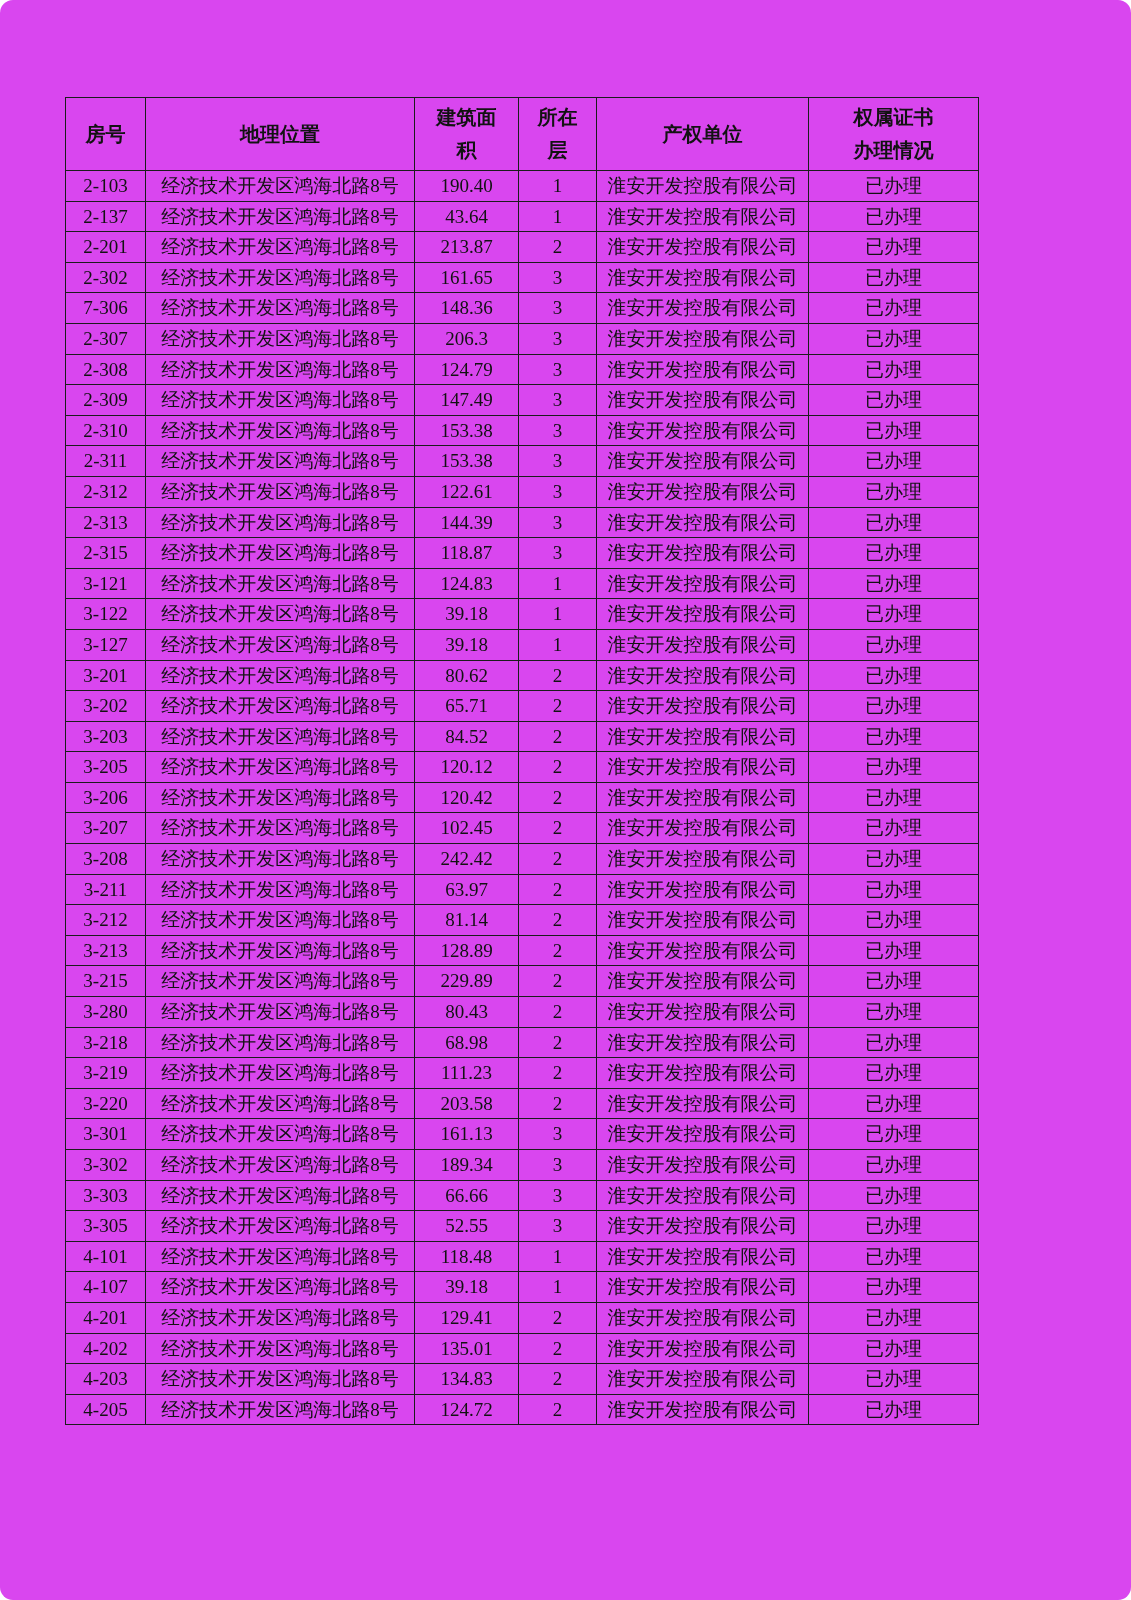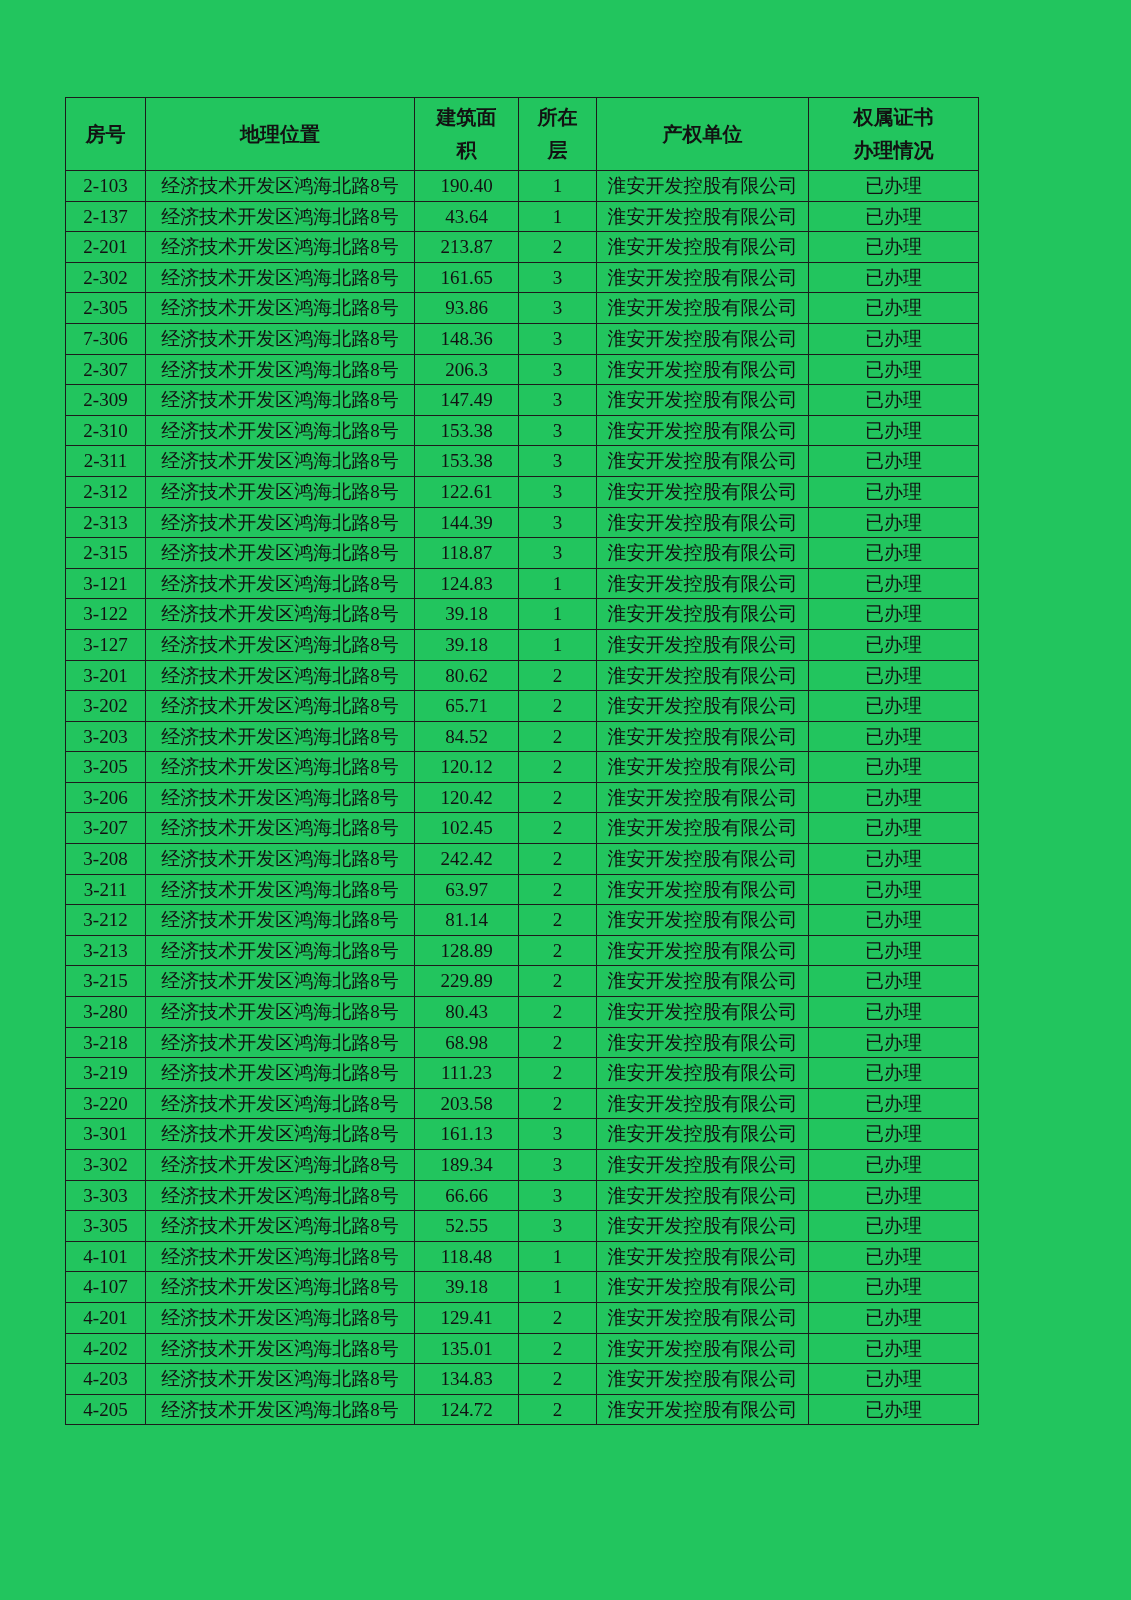"房号" .page { background: #22c55e -> #d946ef; border-radius: none -> 13px }
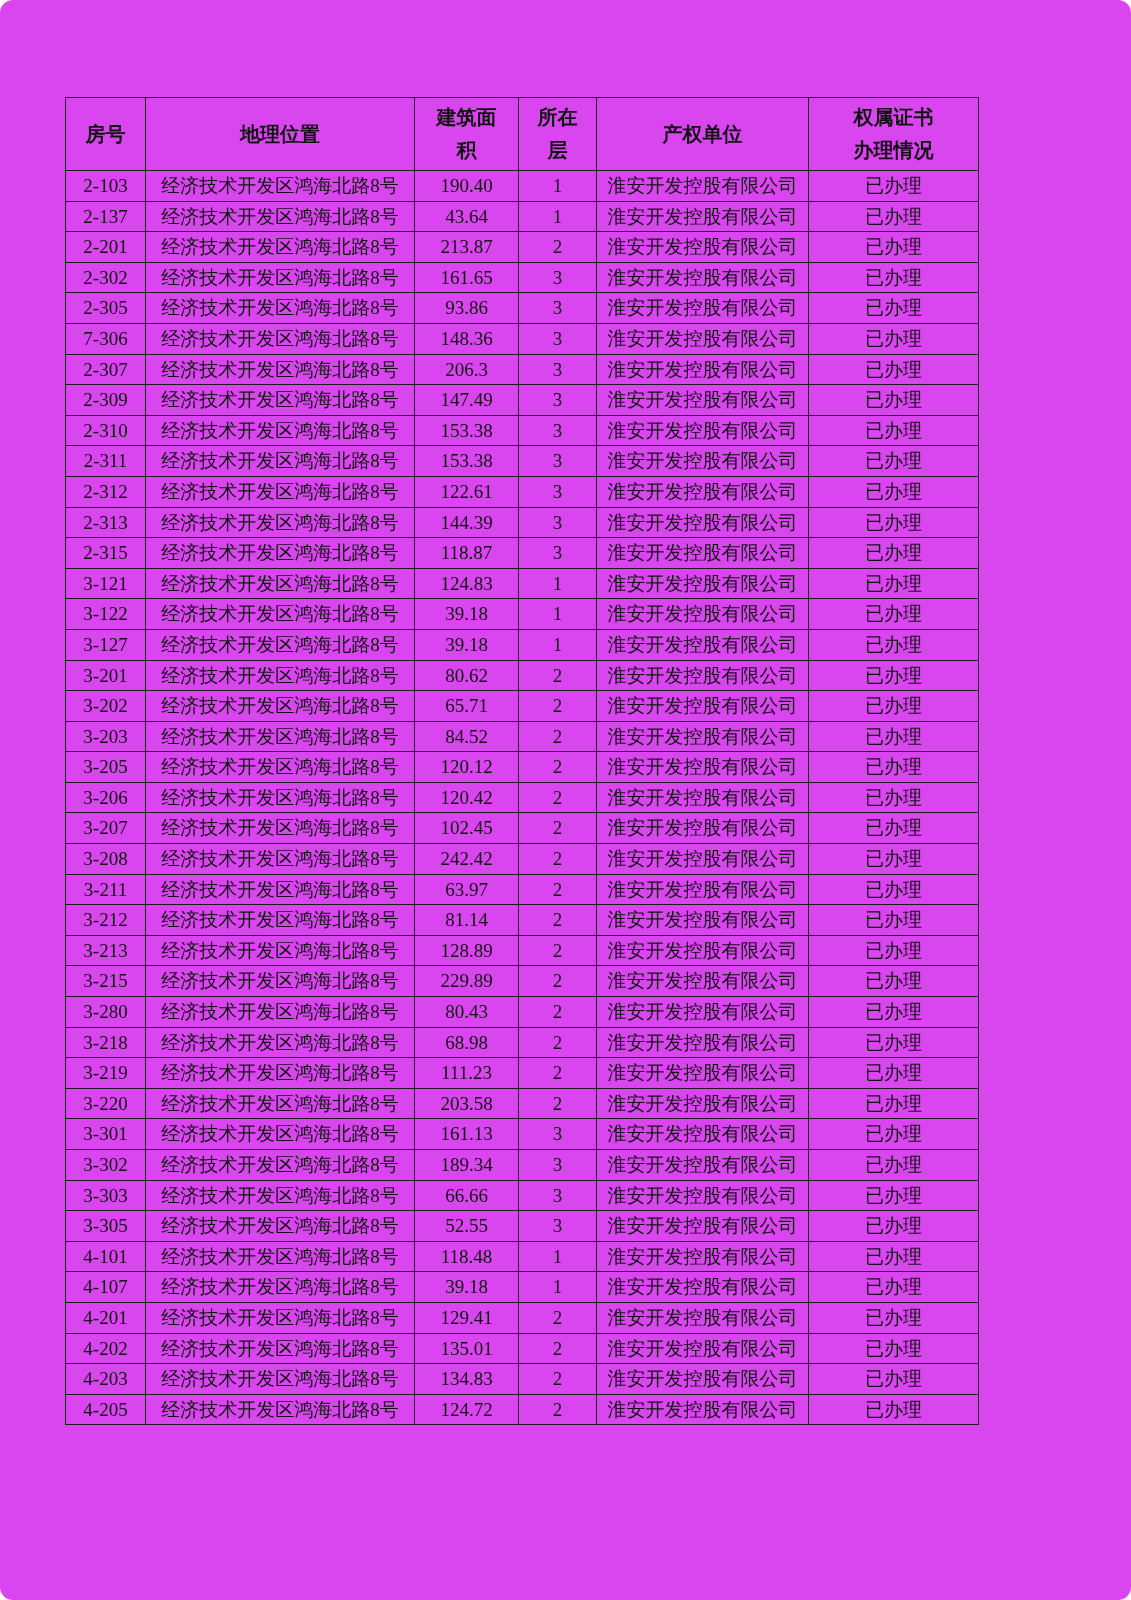"2-305" tr { html: <tr> <td>2-305</td> <td>经济技术开发区鸿海北路8号</td> <td>93.86</td> <td>3</td> <td>淮安开发控股有限公司</td> <td>已办理</td> </tr> -> none }
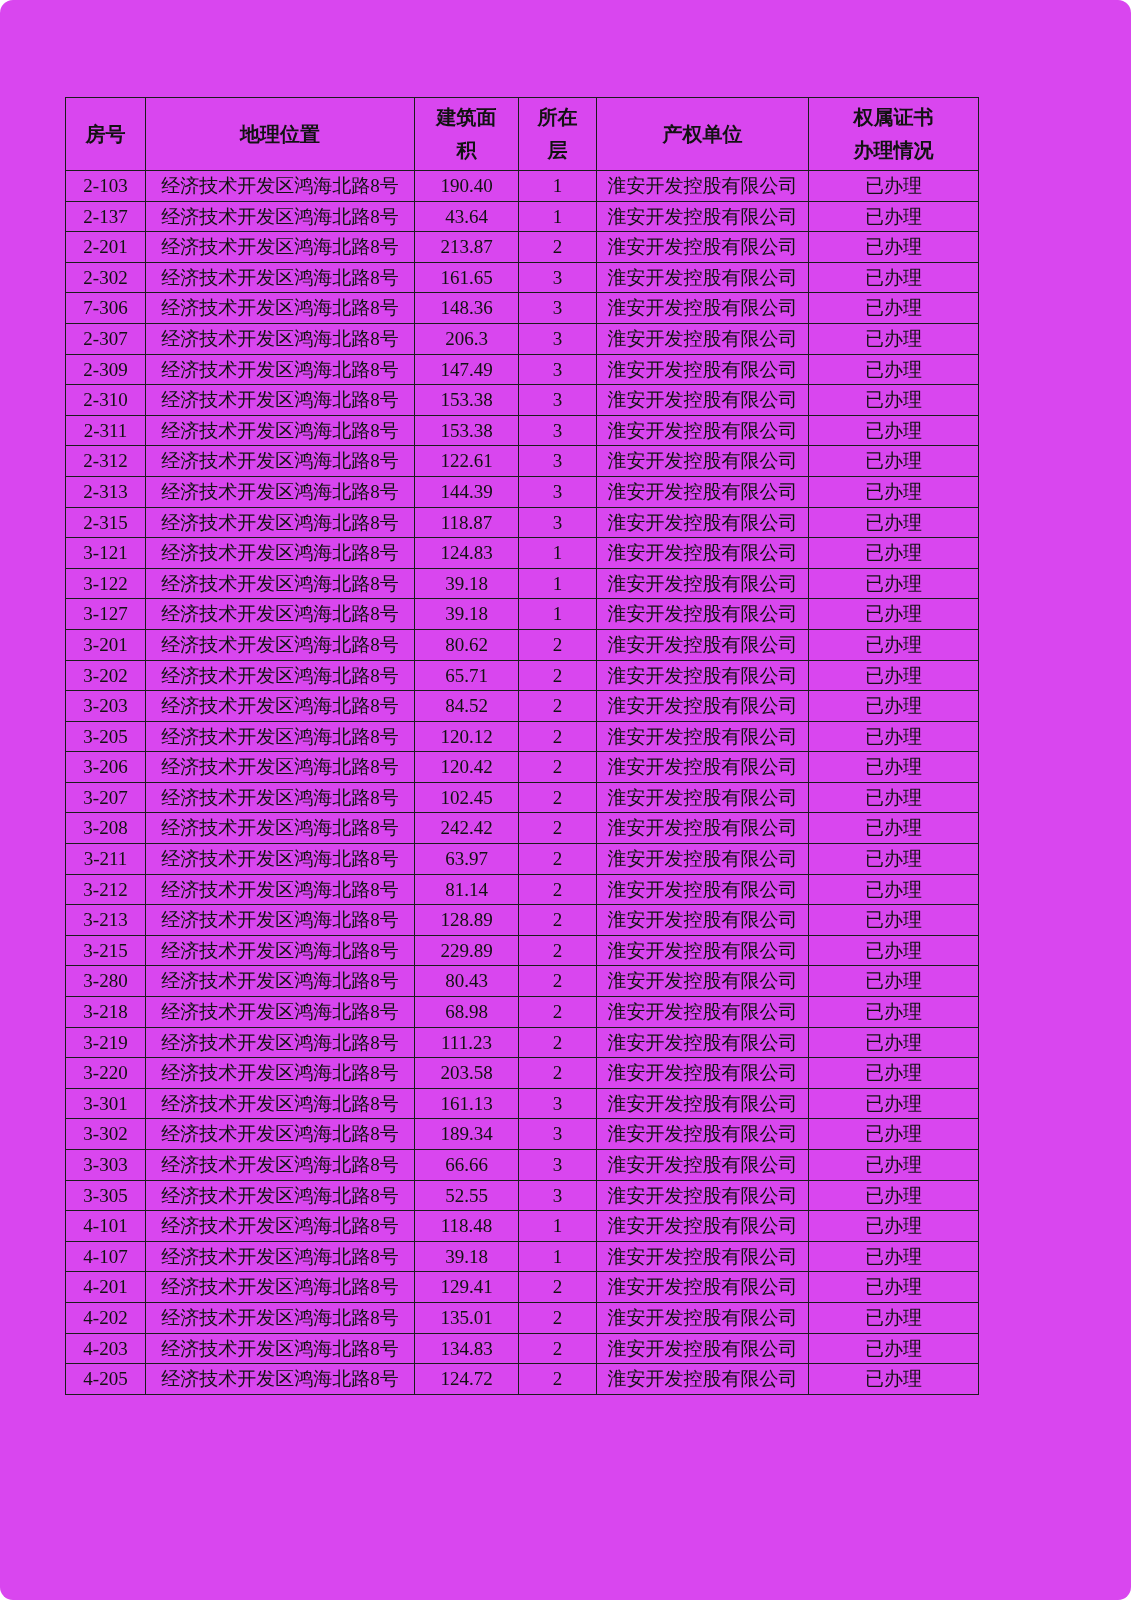"2-308" tr { html: none -> <tr> <td>2-308</td> <td>经济技术开发区鸿海北路8号</td> <td>124.79</td> <td>3</td> <td>淮安开发控股有限公司</td> <td>已办理</td> </tr> }
